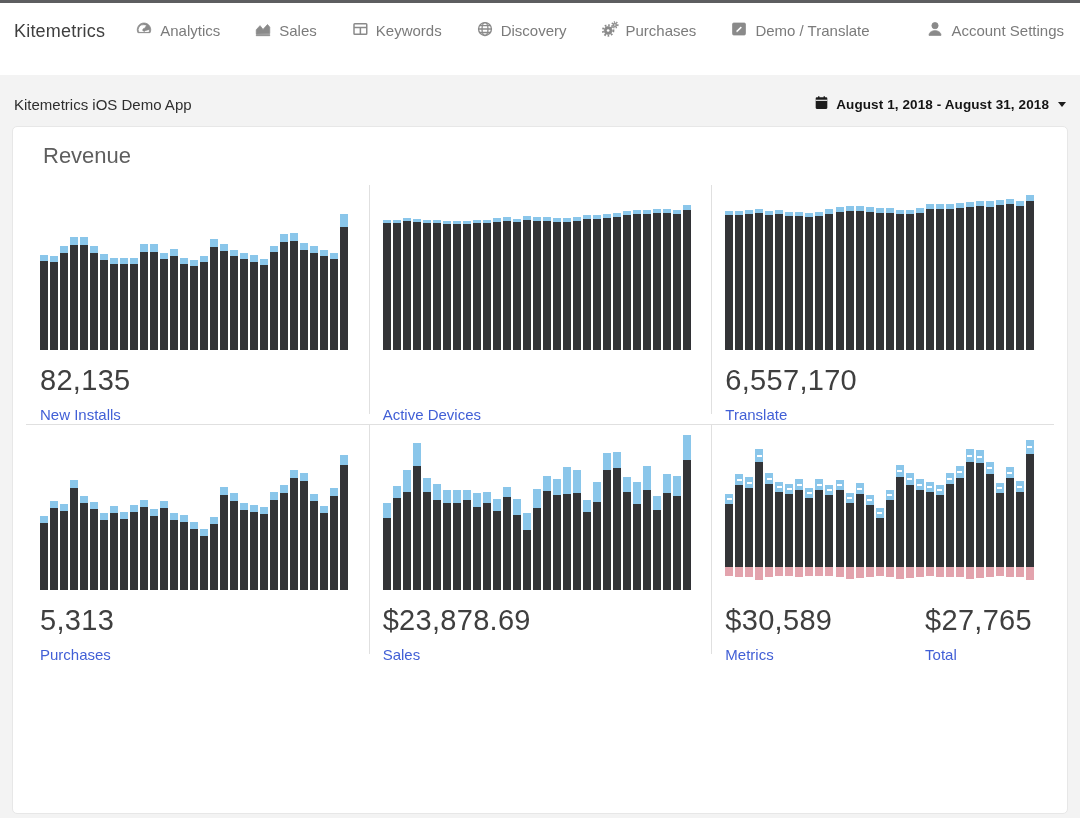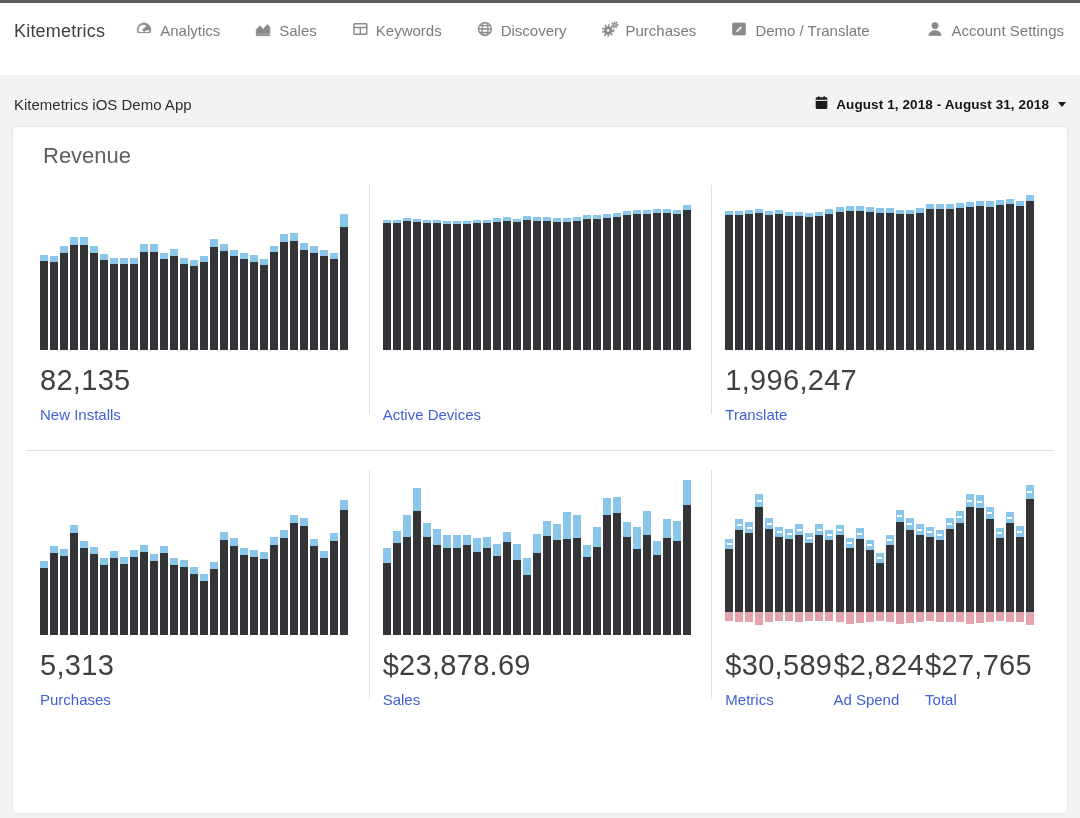"1,996,247" div.num { text: 1,996,247 -> 6,557,170 }
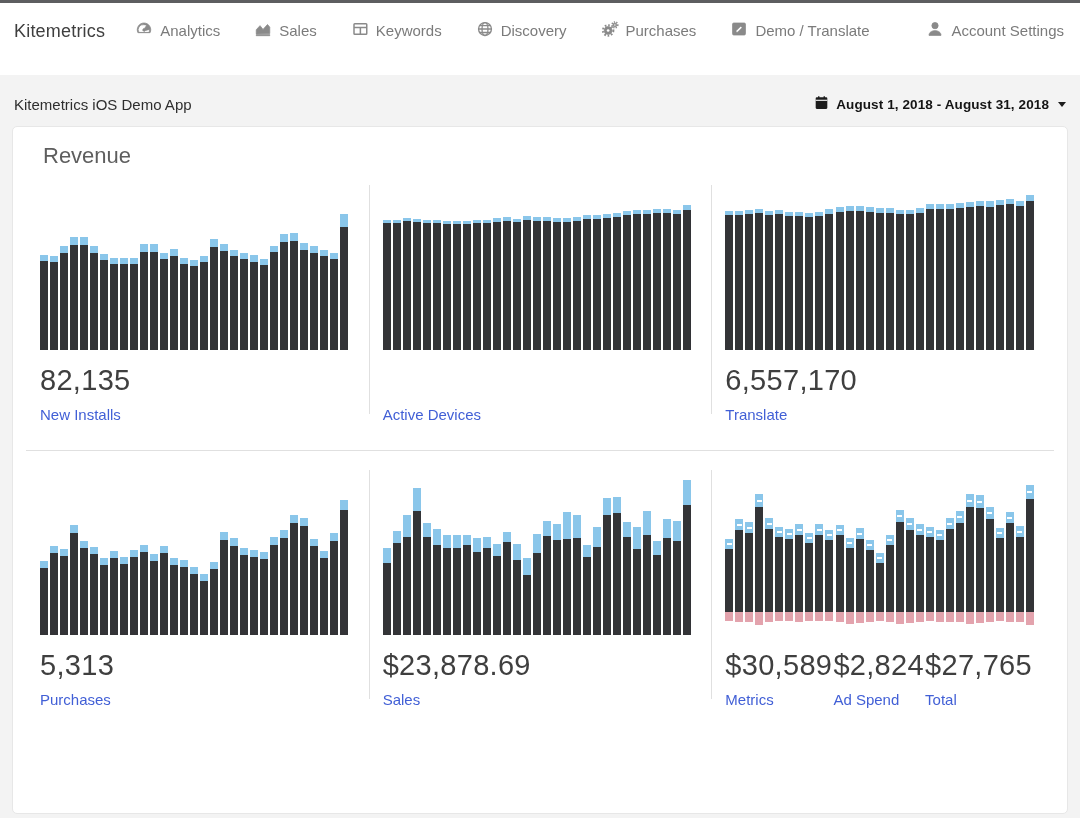"5,313" .metrics-row.second { margin-top: 26px -> none; padding-top: 19px -> none }
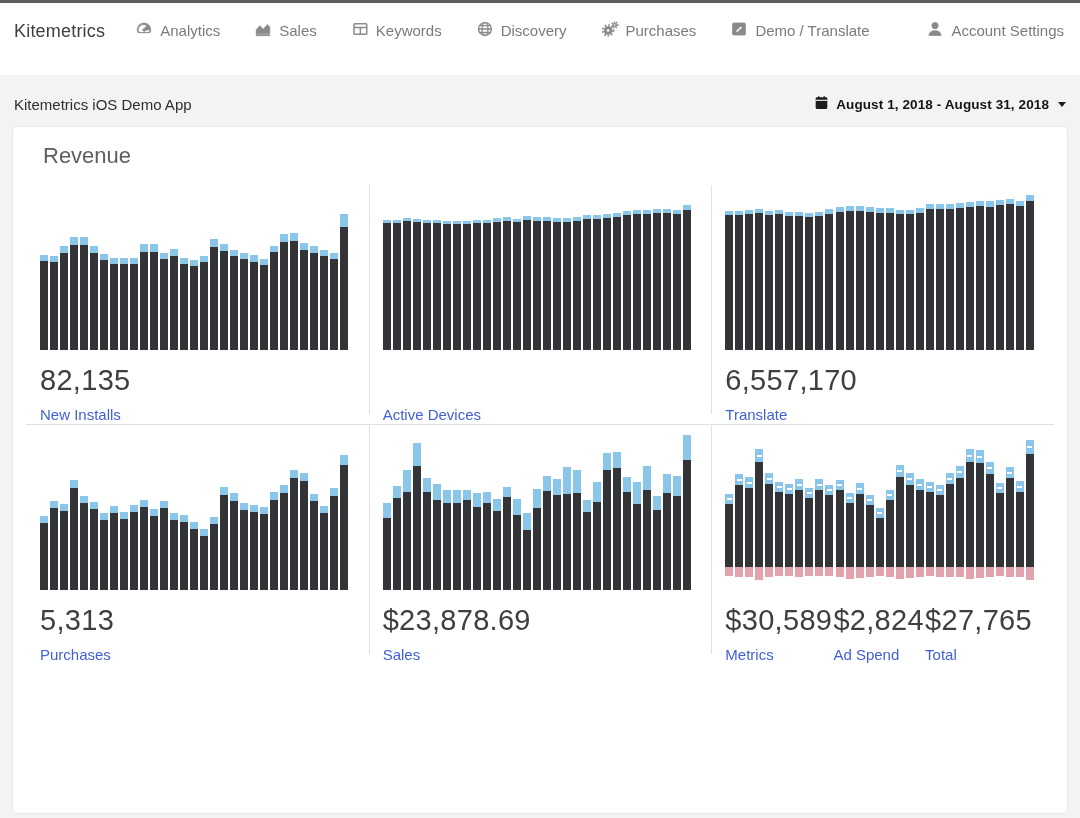"$2,824" div.stat { html: <div> <div>$2,824</div> <a>Ad Spend</a> </div> -> none }
